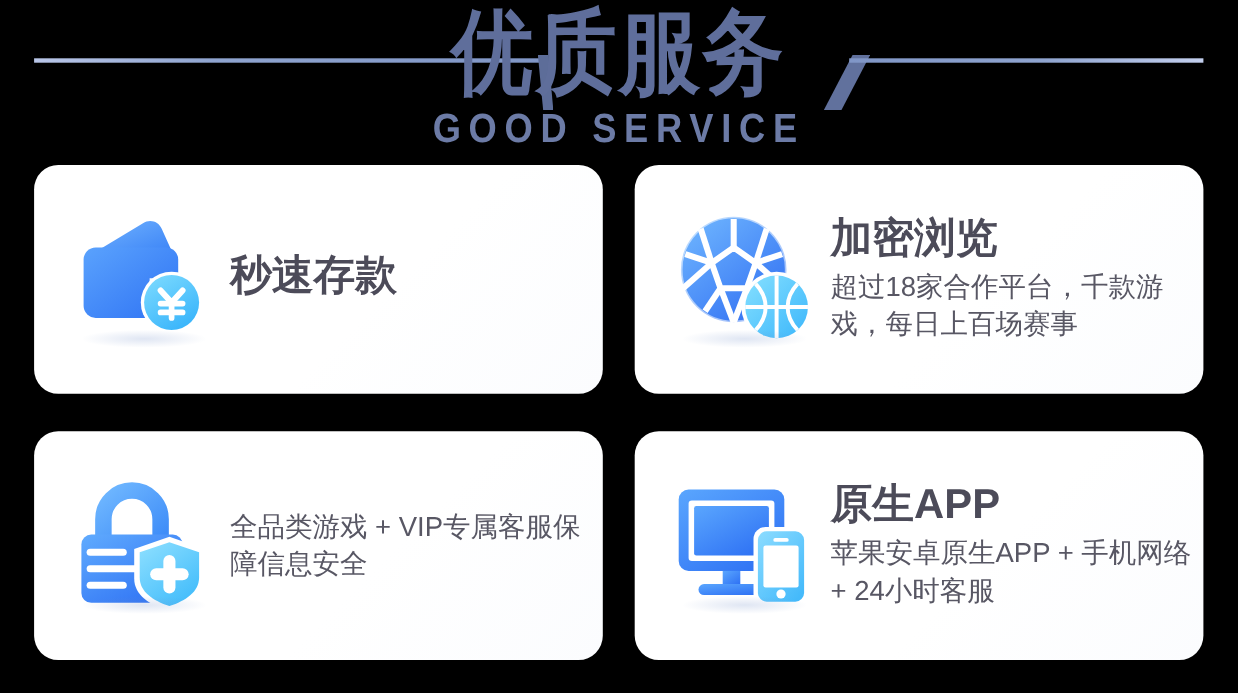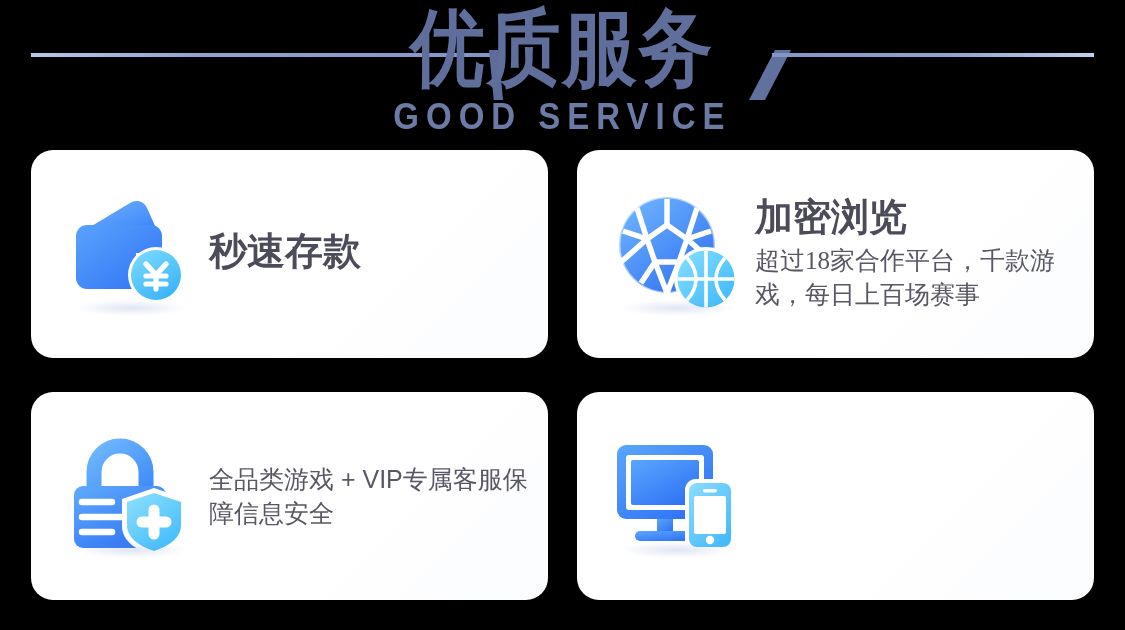"超过18家合作平台，千款游戏，每日上百场赛事" .card-desc.wide { font-family: Liberation Serif, serif -> none }
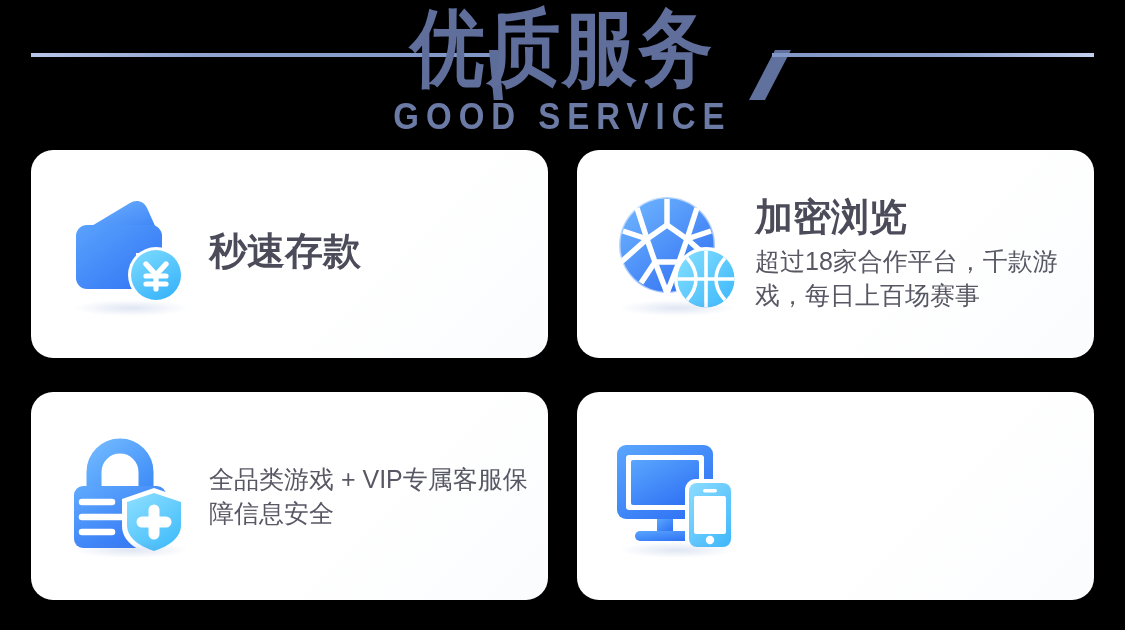"原生APP" div.card-title { html: none -> <div>原生APP</div> }
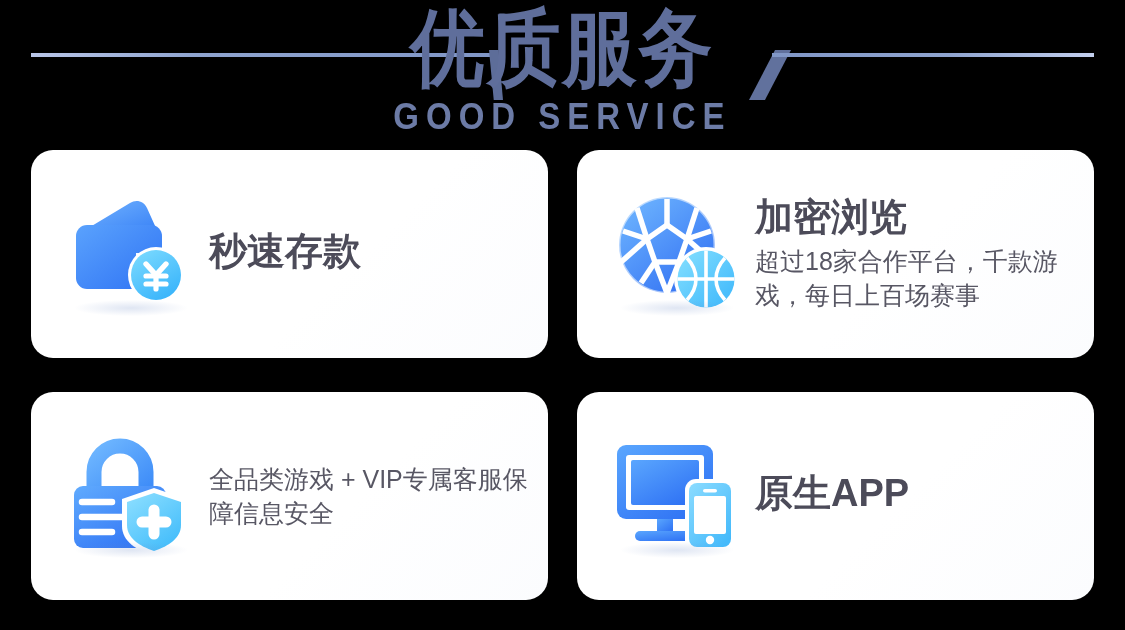"苹果安卓原生APP + 手机网络 + 24小时客服" div.card-desc { html: none -> <div>苹果安卓原生APP + 手机网络 + 24小时客服</div> }
